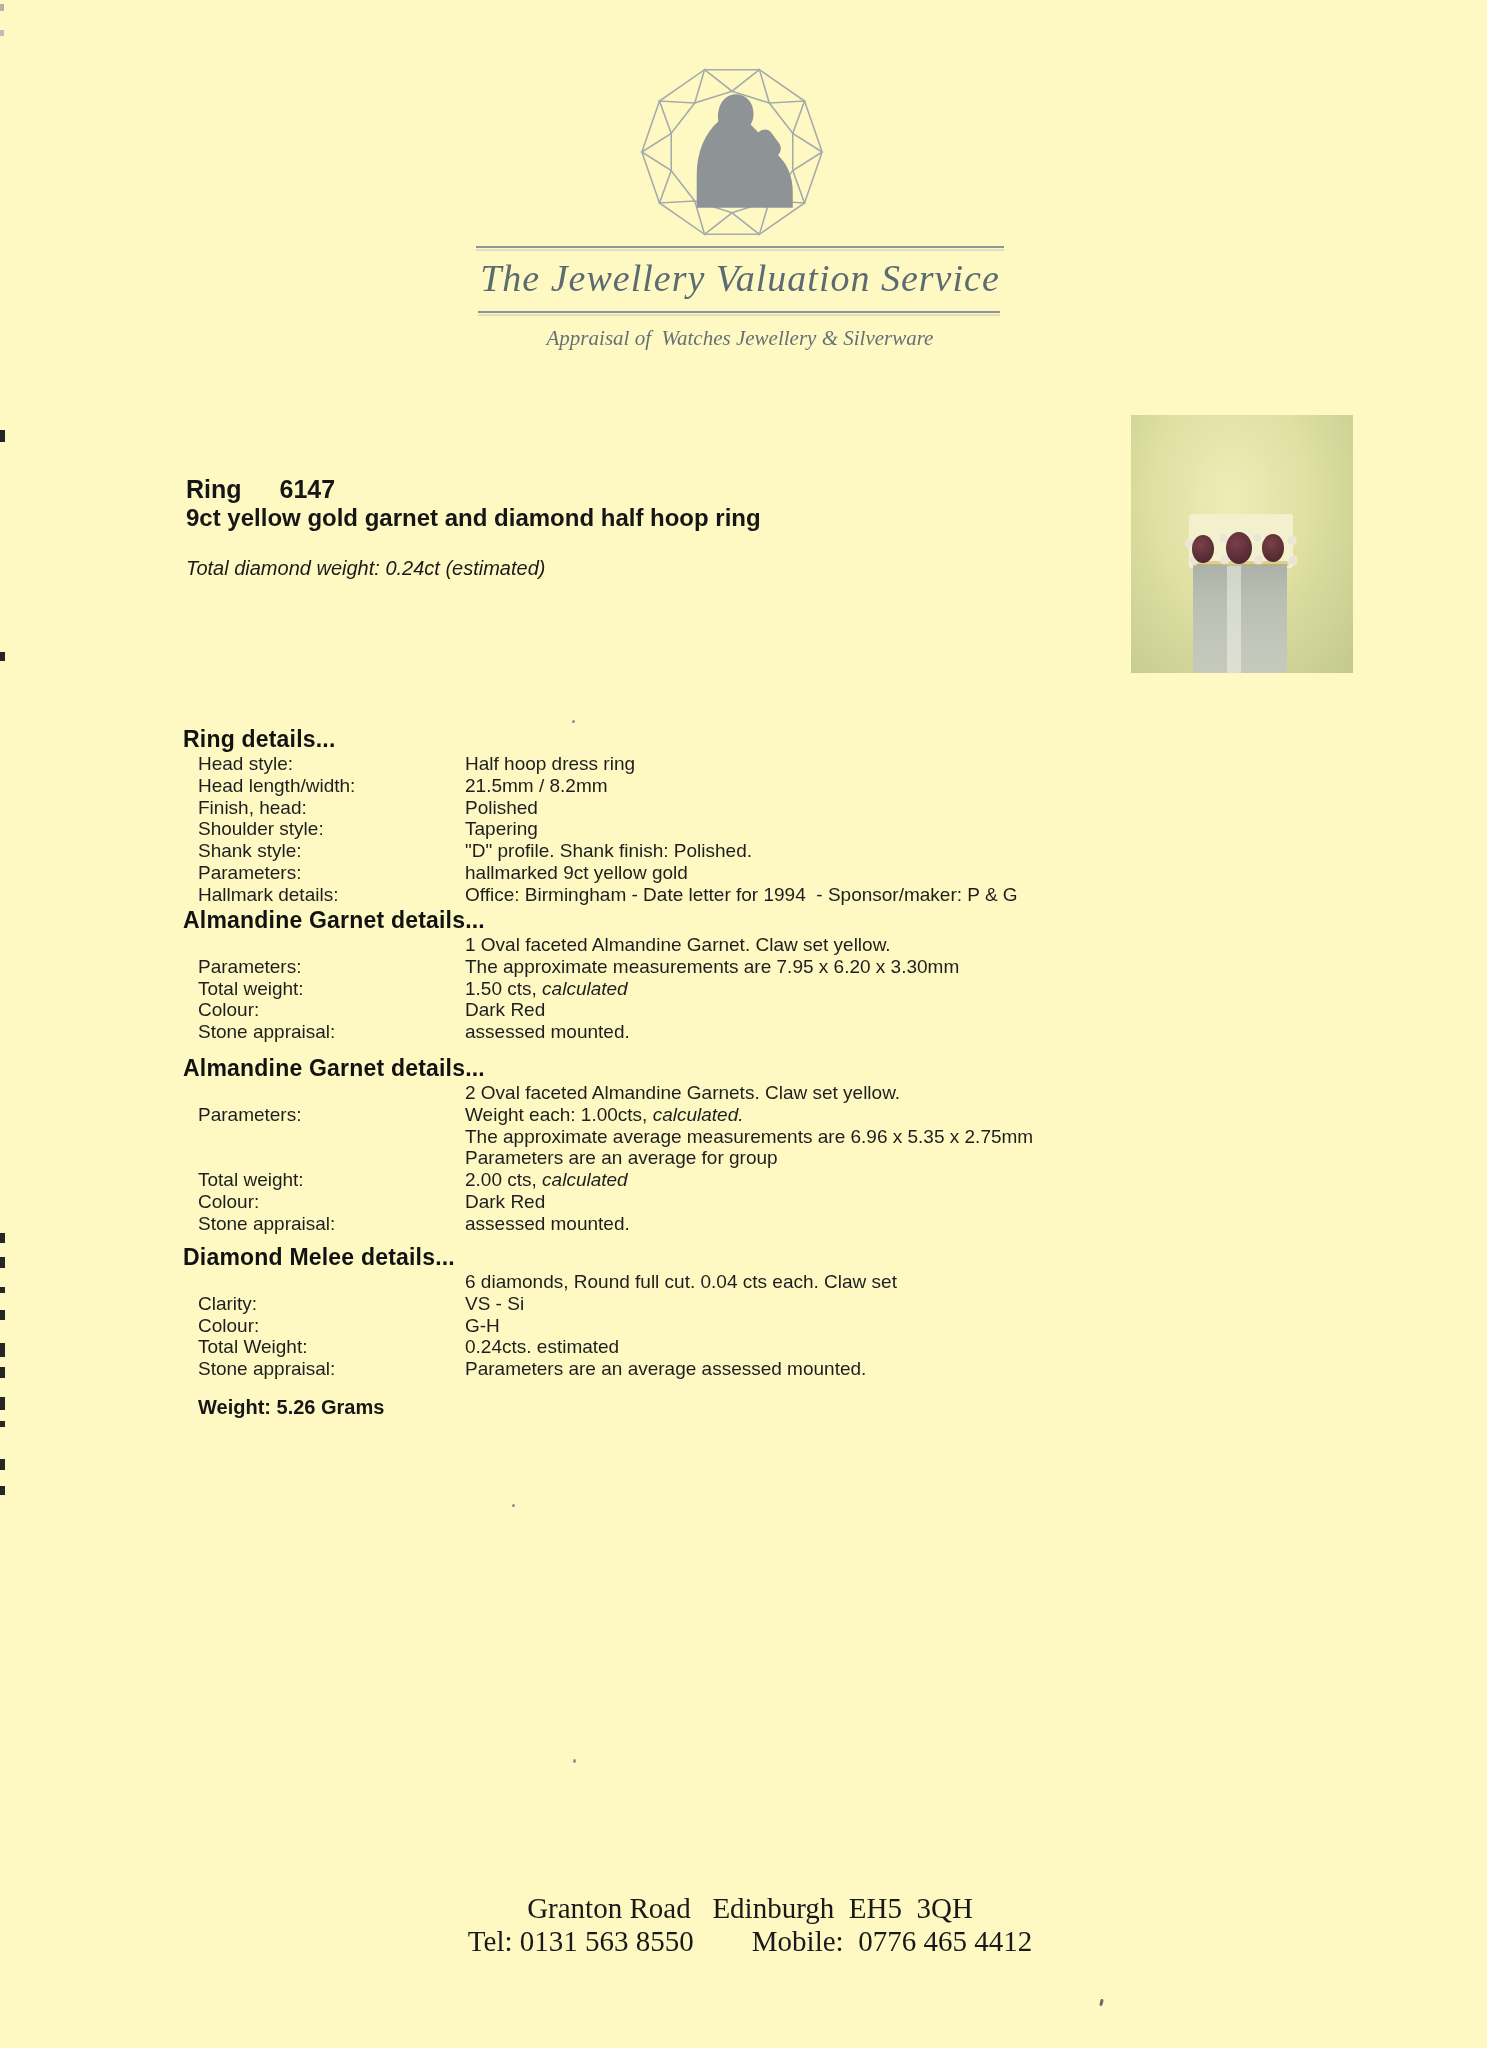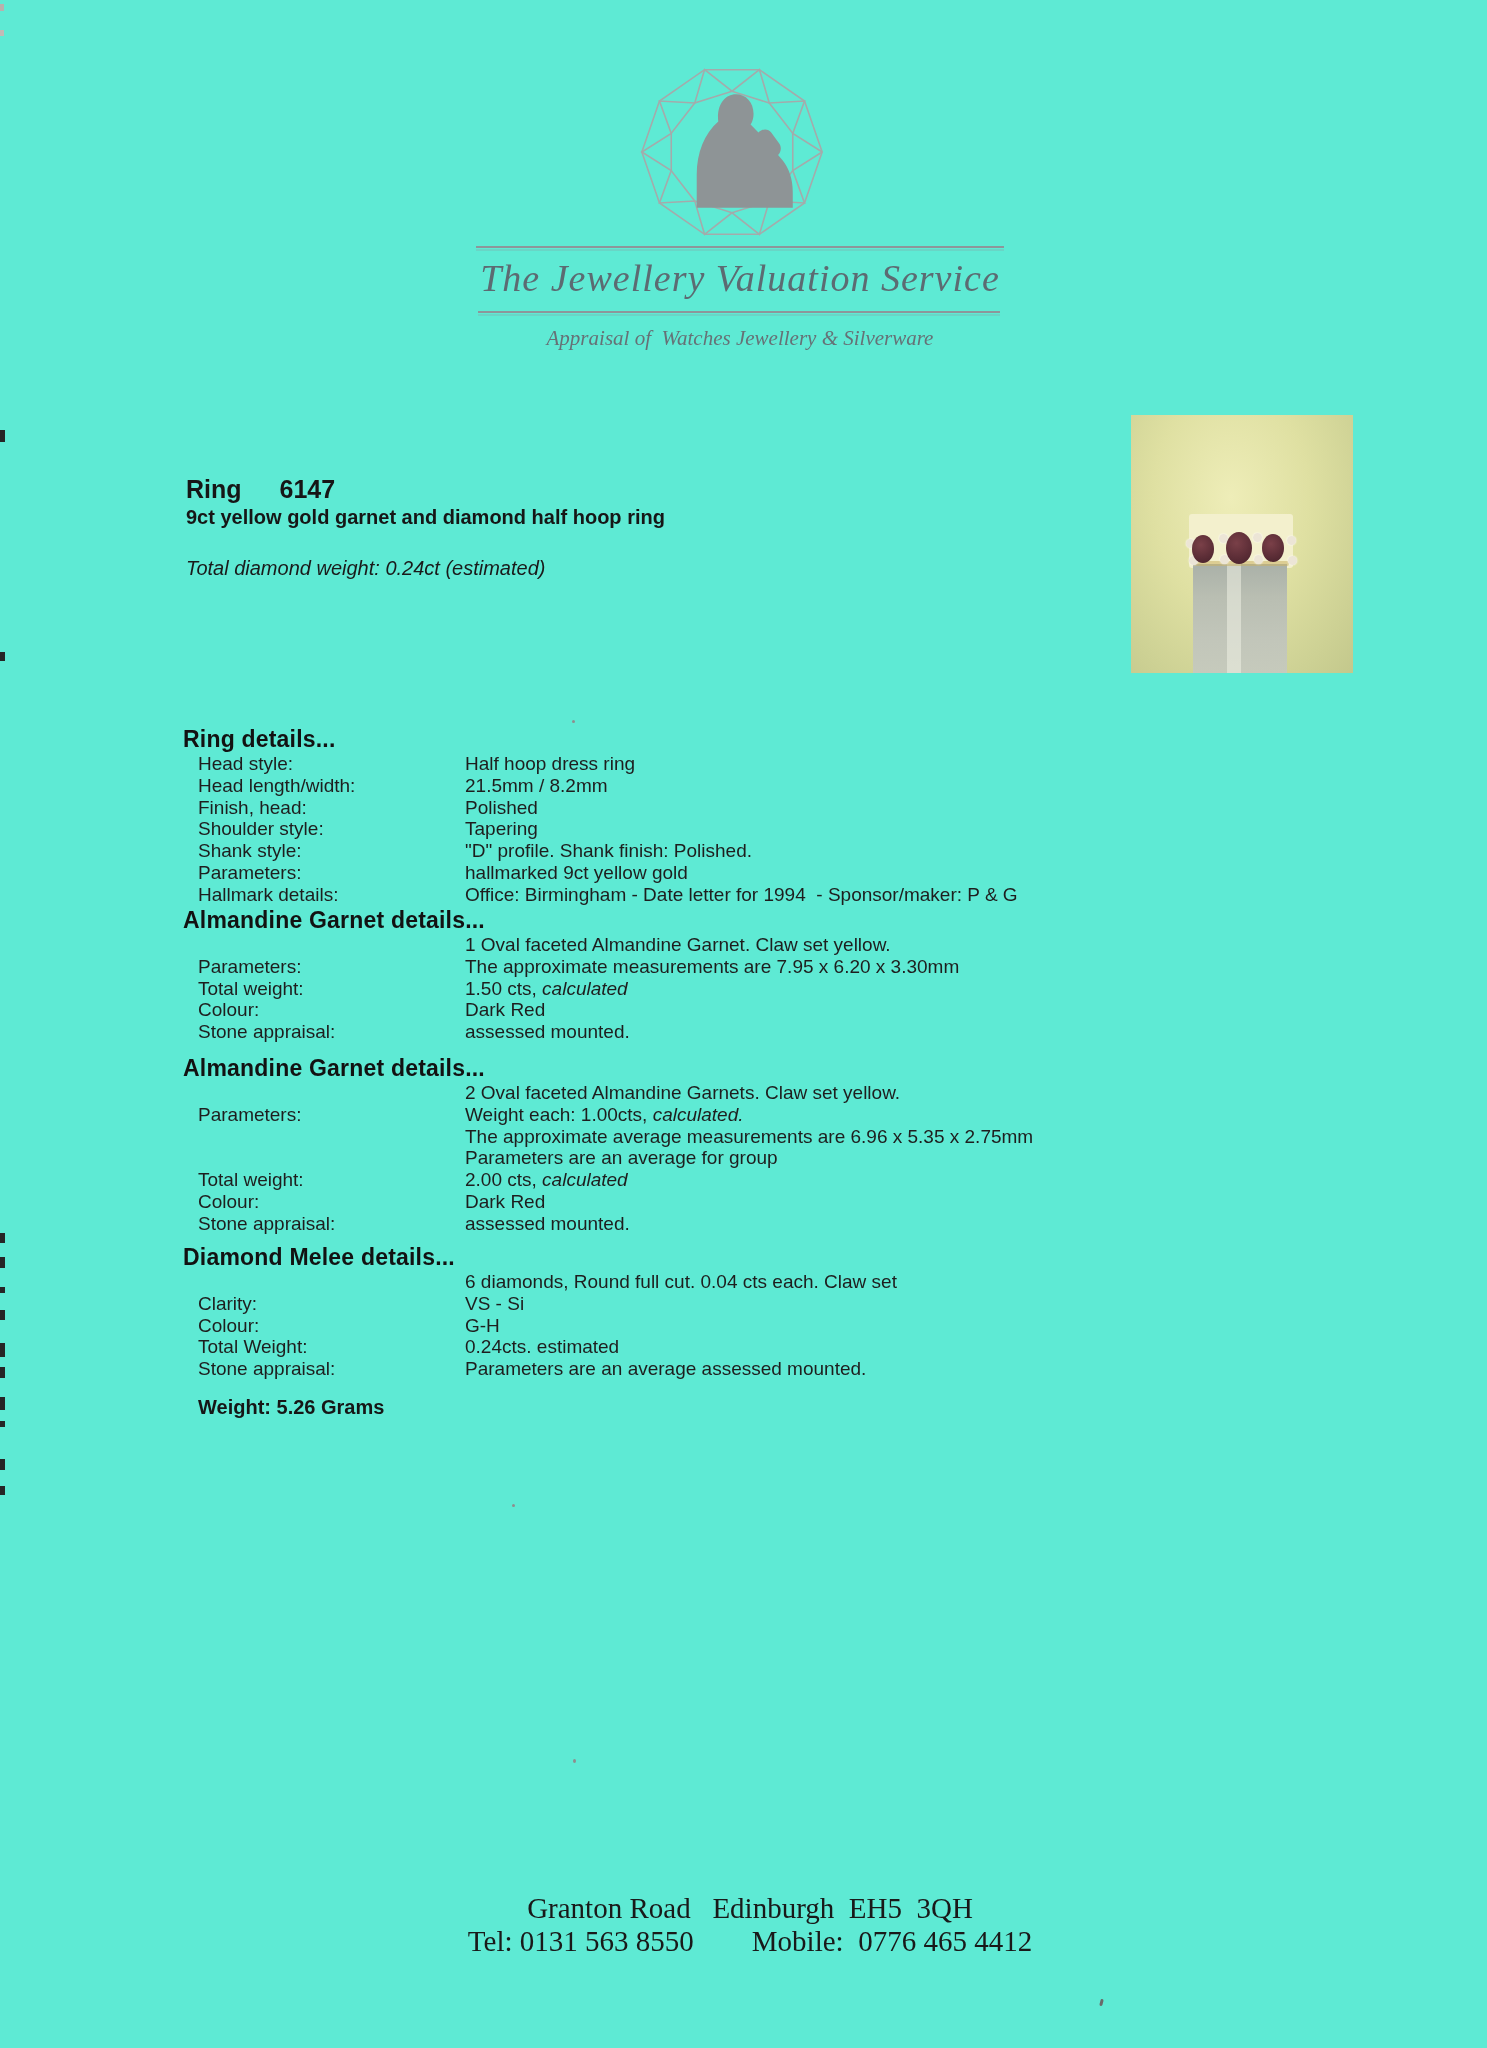"The Jewellery Valuation Service" .page { background: #5eead4 -> #fef9c3 }
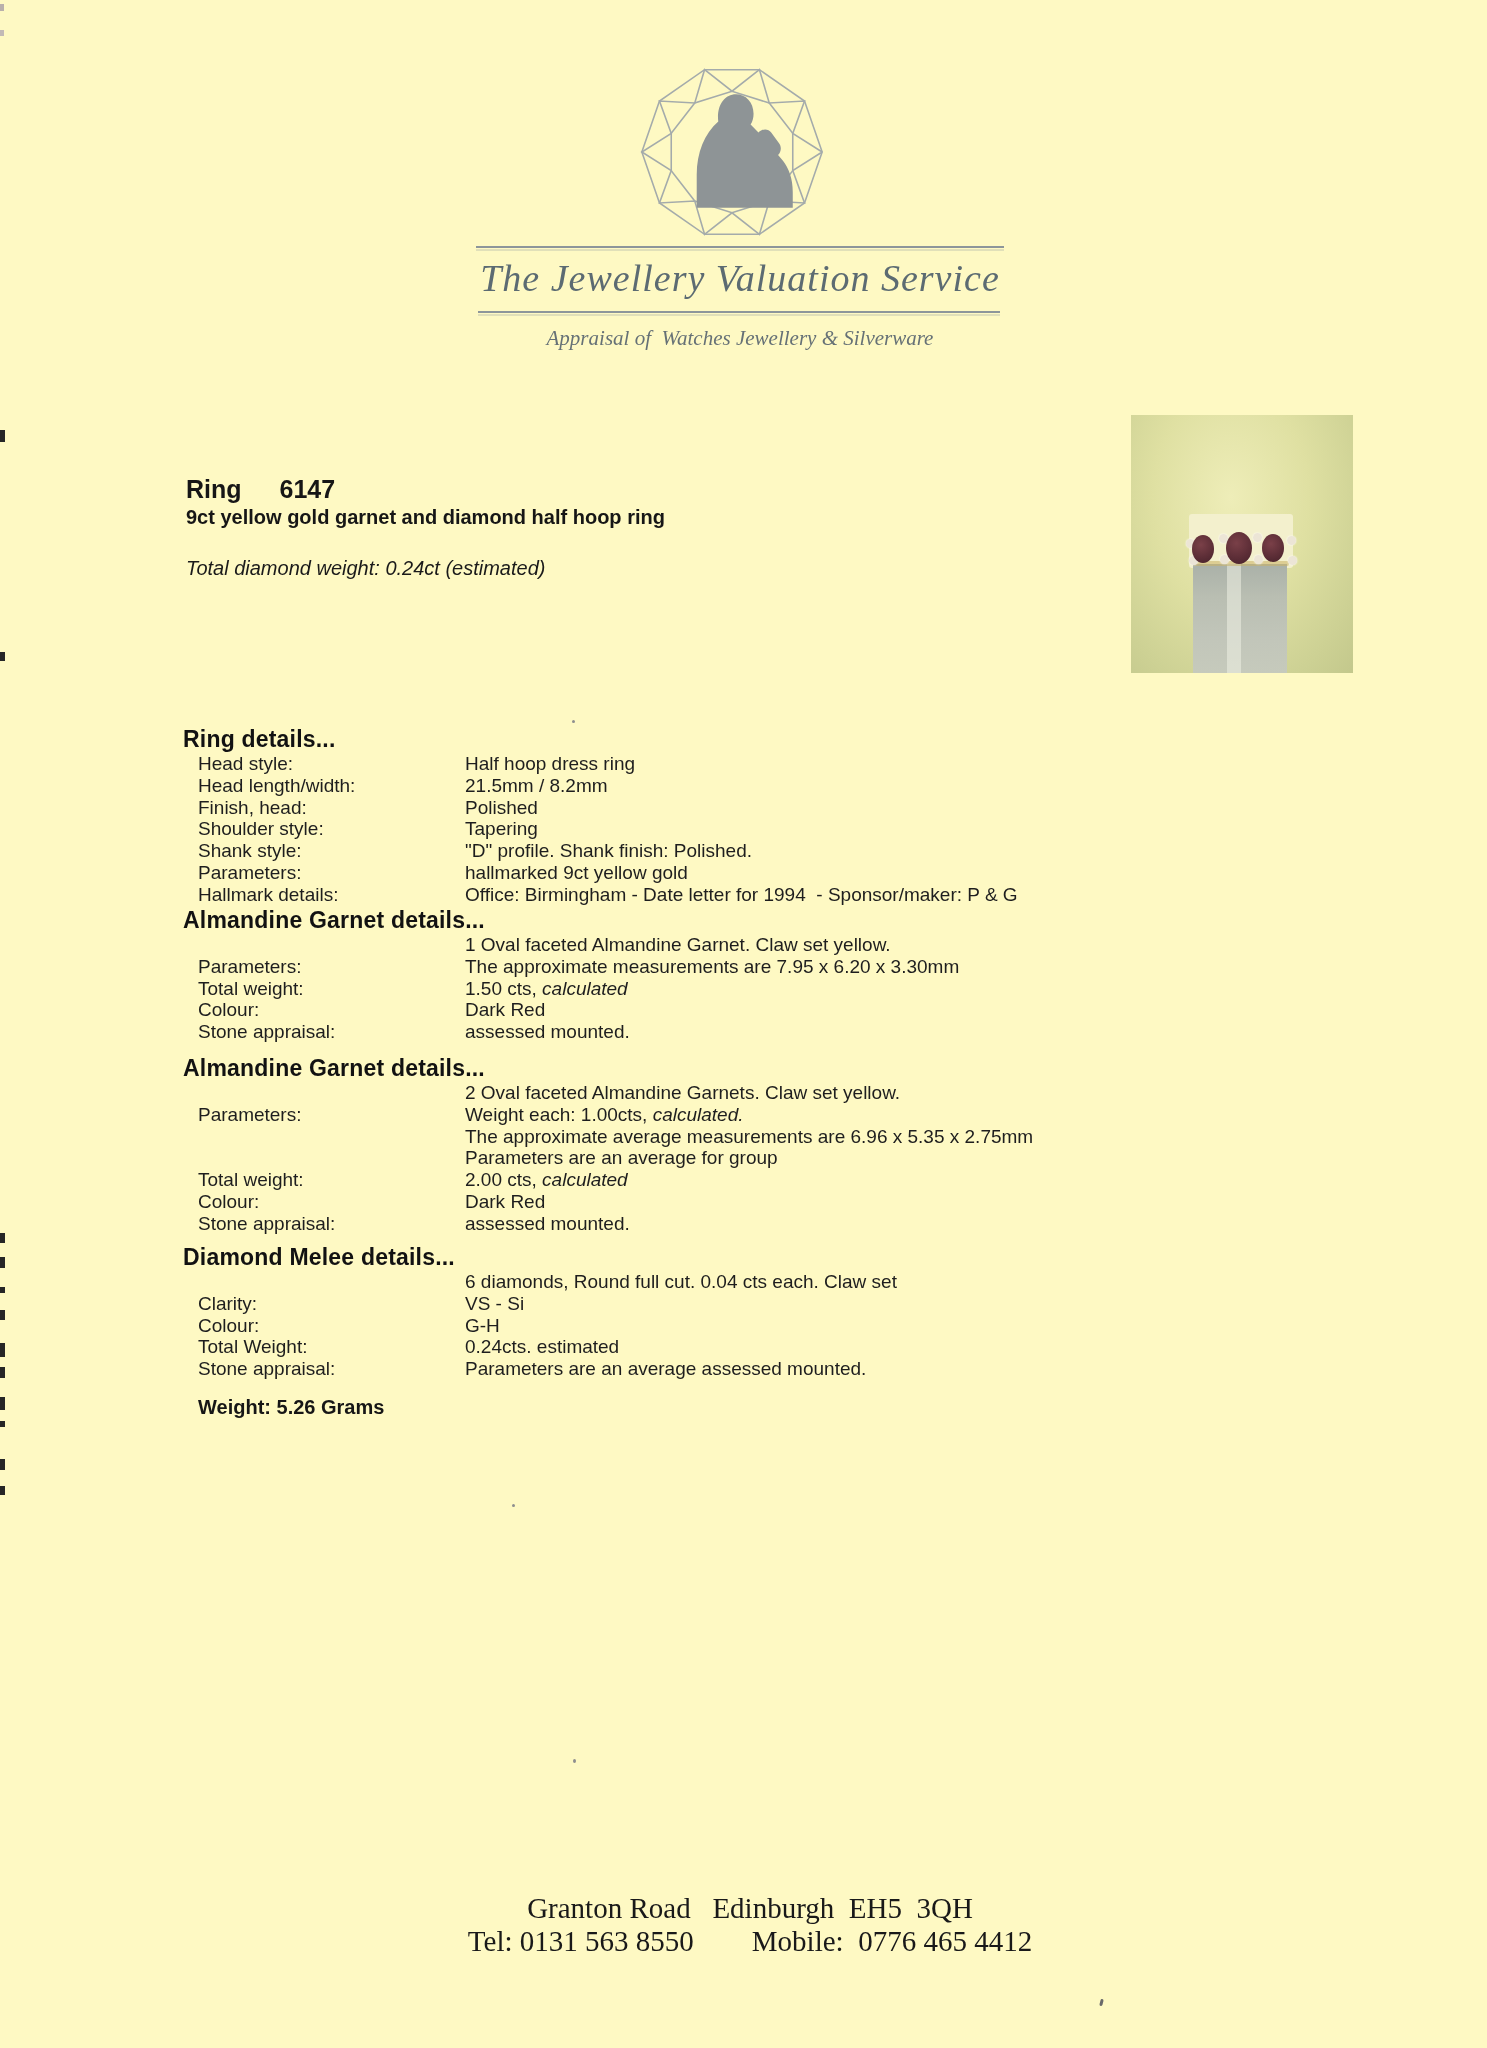"9ct yellow gold garnet and" .item-line2 { font-size: 20px -> 24px }
